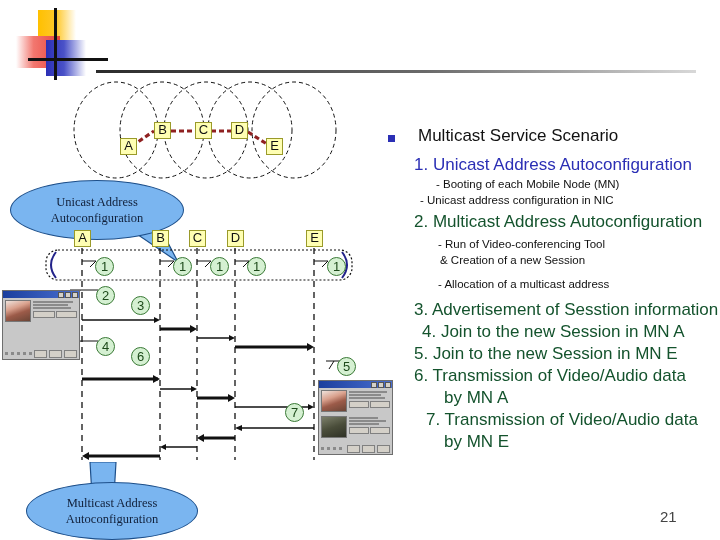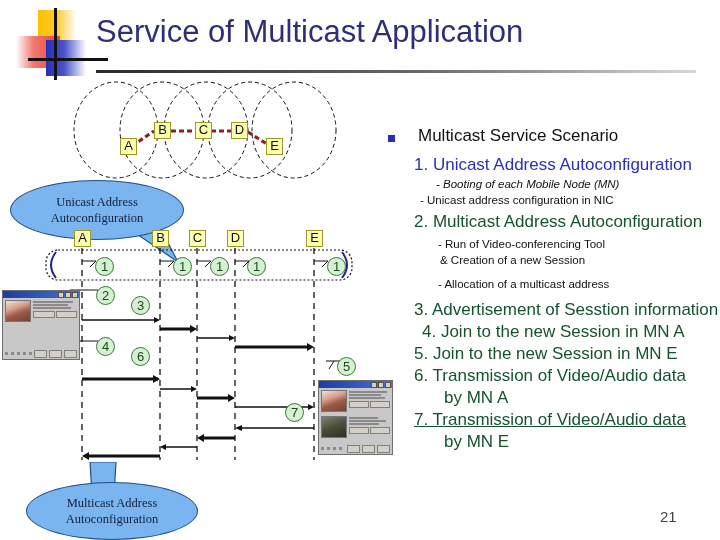"Service of Multicast Application" div.title { html: <div>Service of Multicast Application</div> -> none }
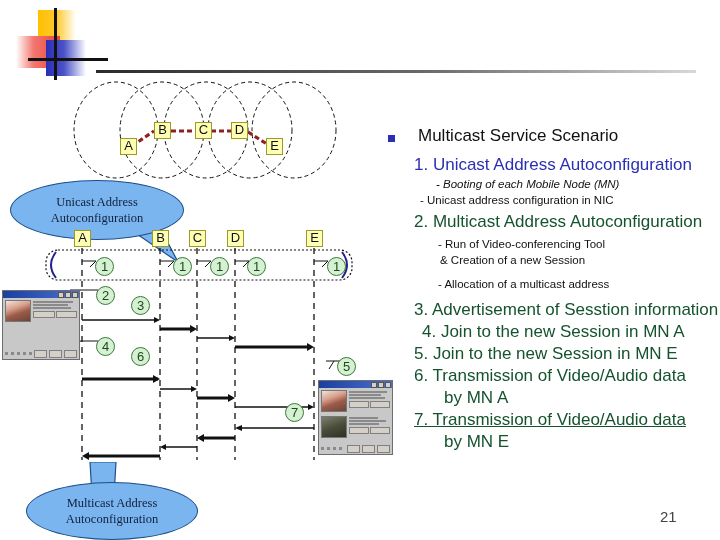"- Booting of each Mobile" div.r-l2 { font-style: italic -> none }
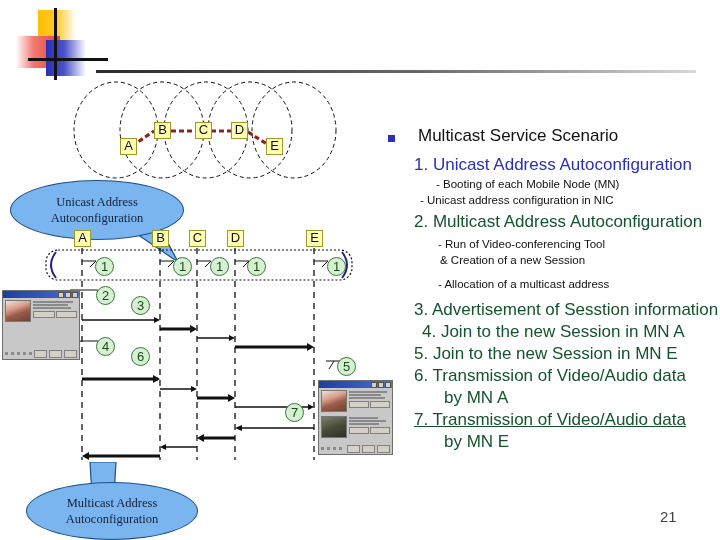"7. Transmission of Video/Audio data" div.r-l1 { left: 26px -> 38px; text-decoration: underline -> none }
